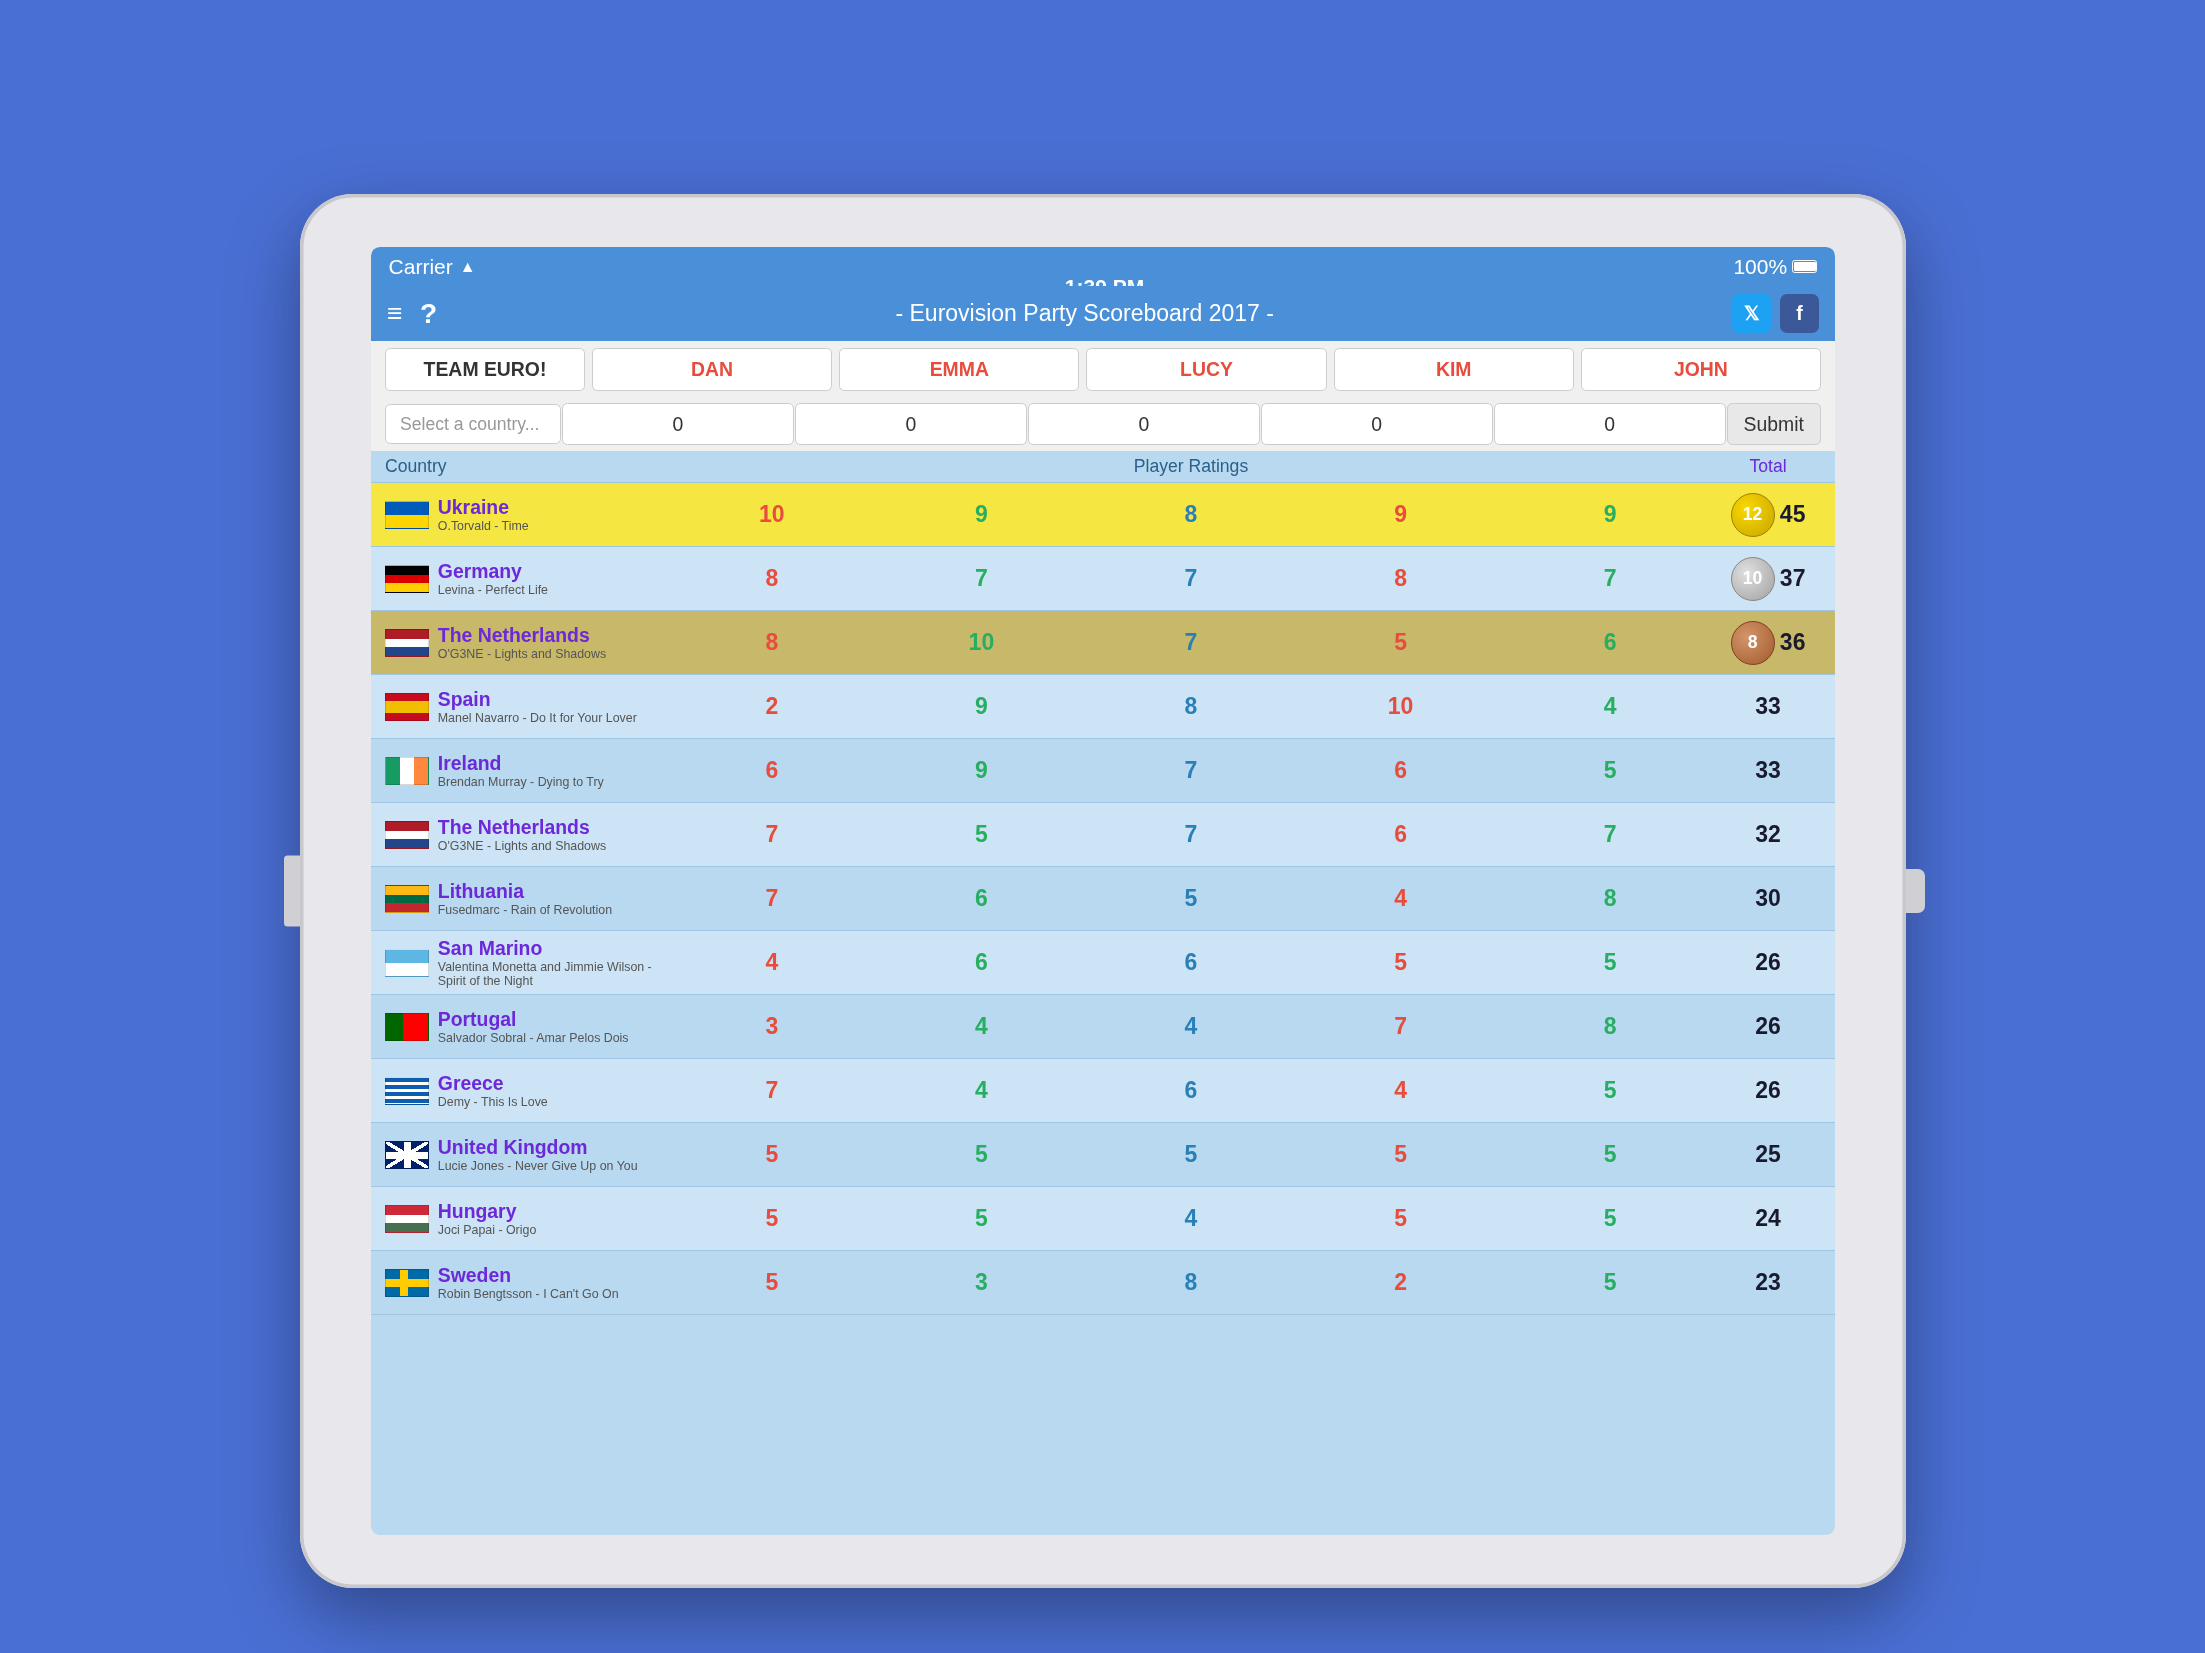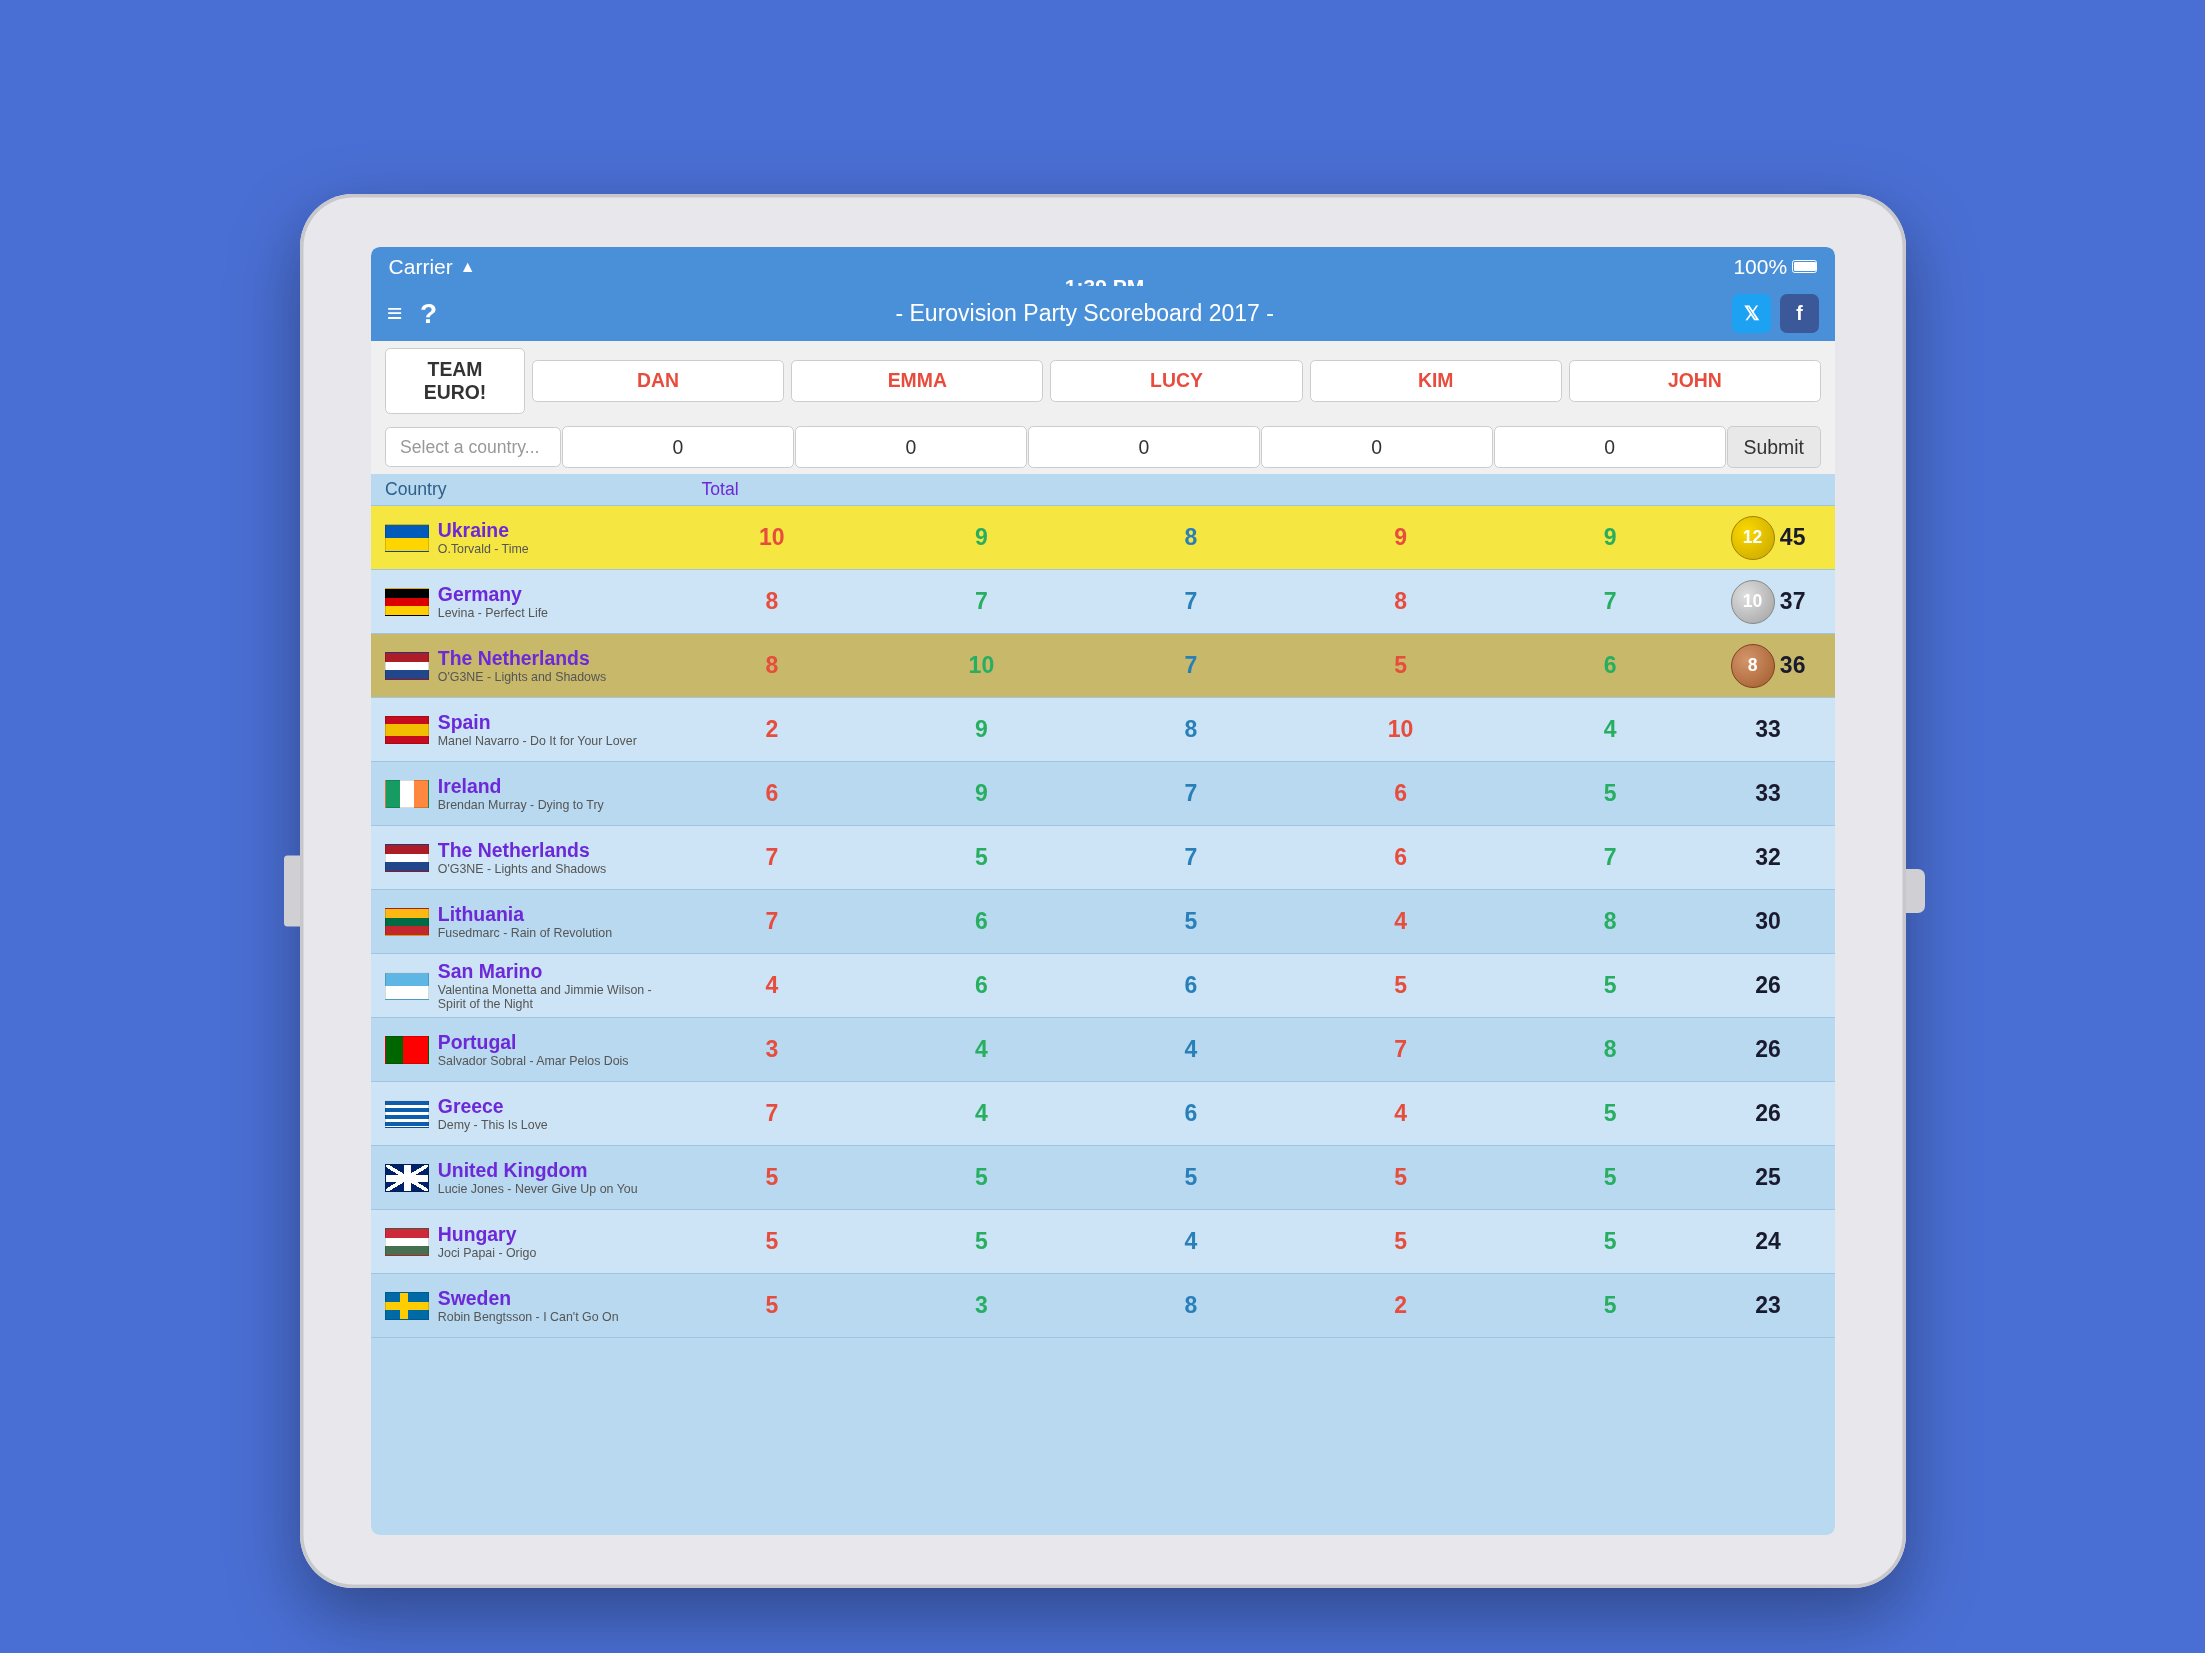"TEAM EURO!" .team-name-btn { width: 140px -> 200px }
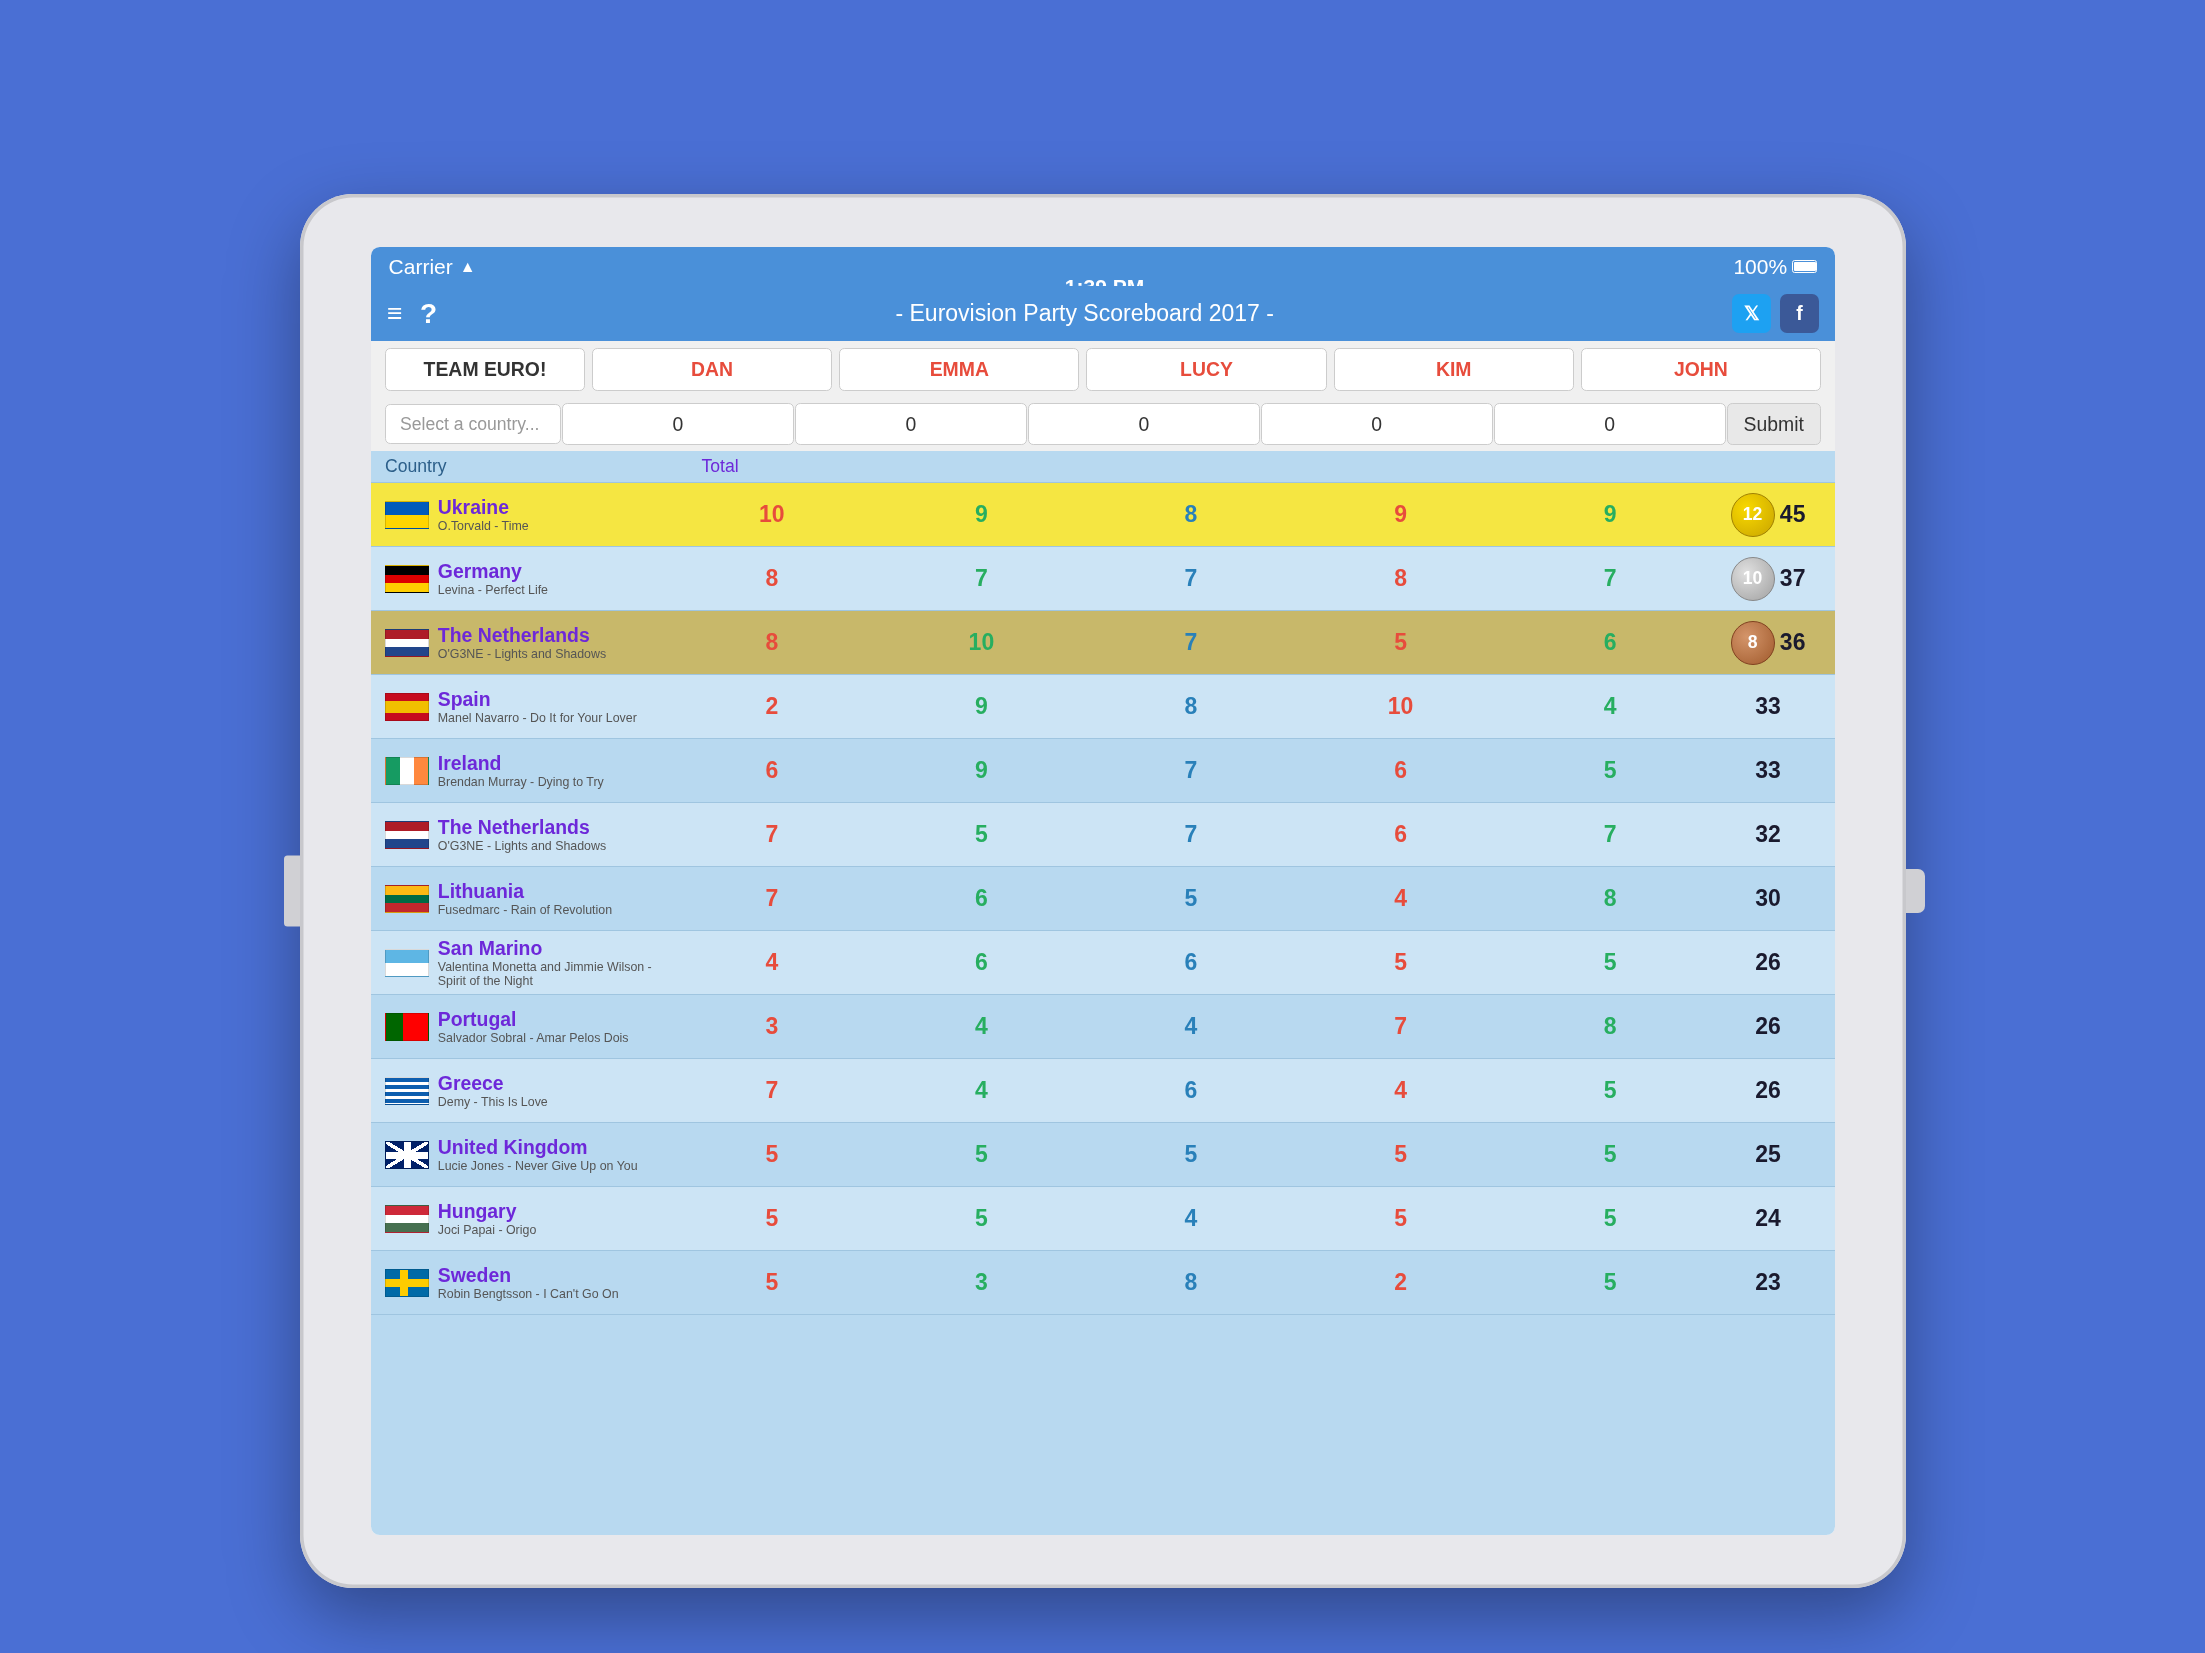"Player Ratings" div.col-players { html: none -> <div>Player Ratings</div> }
